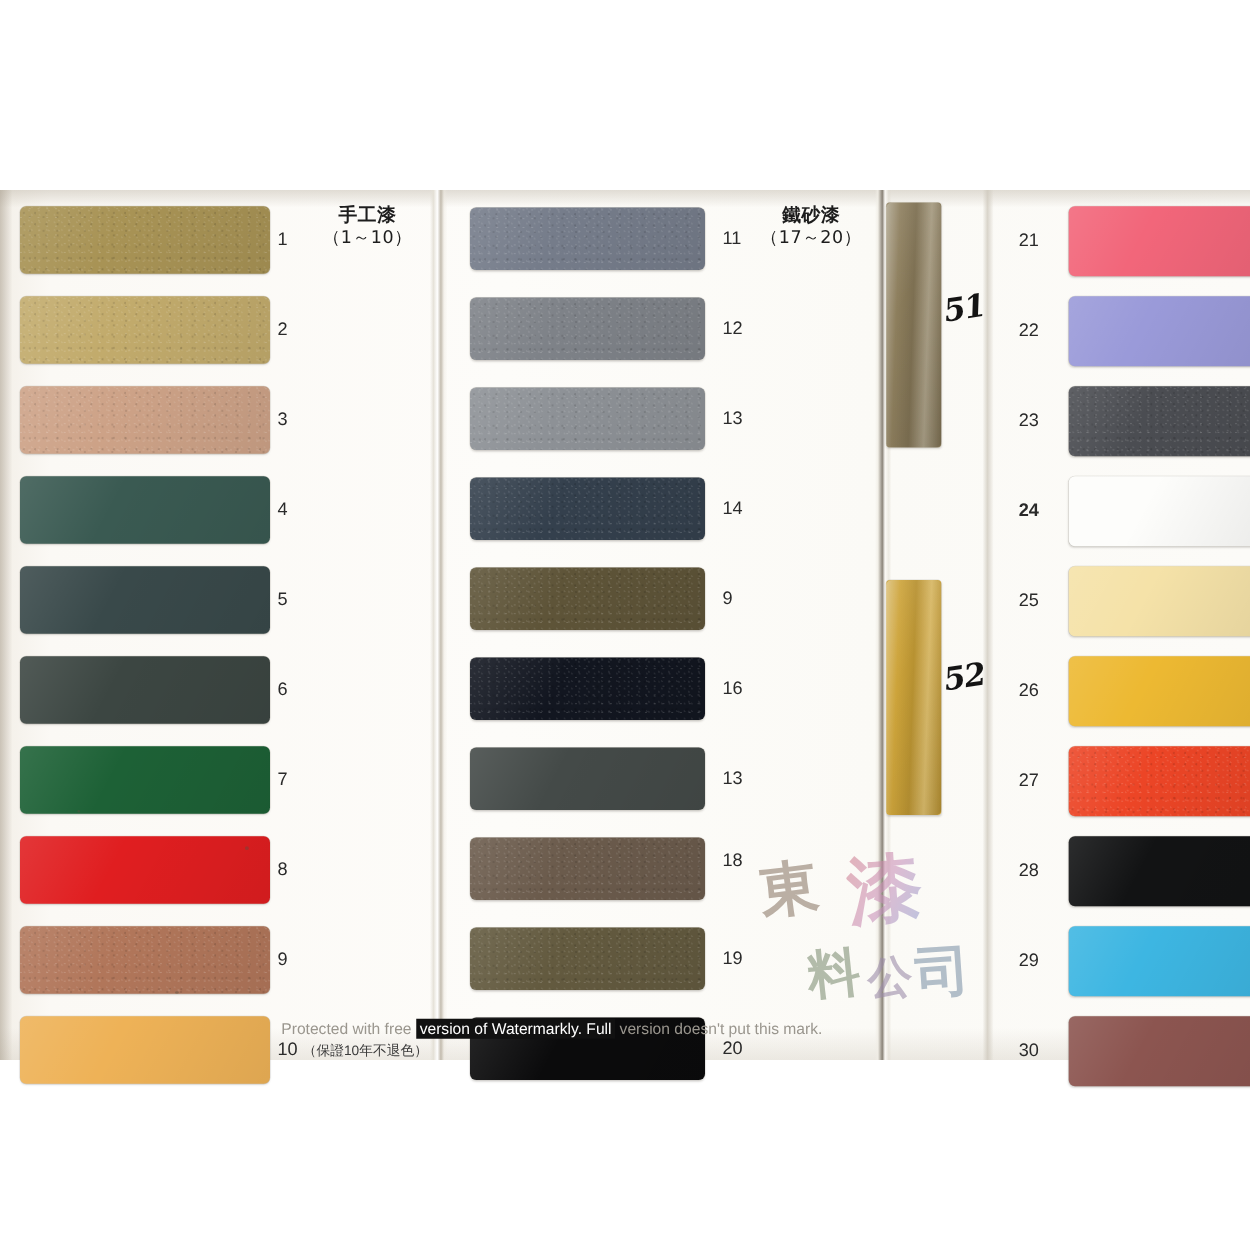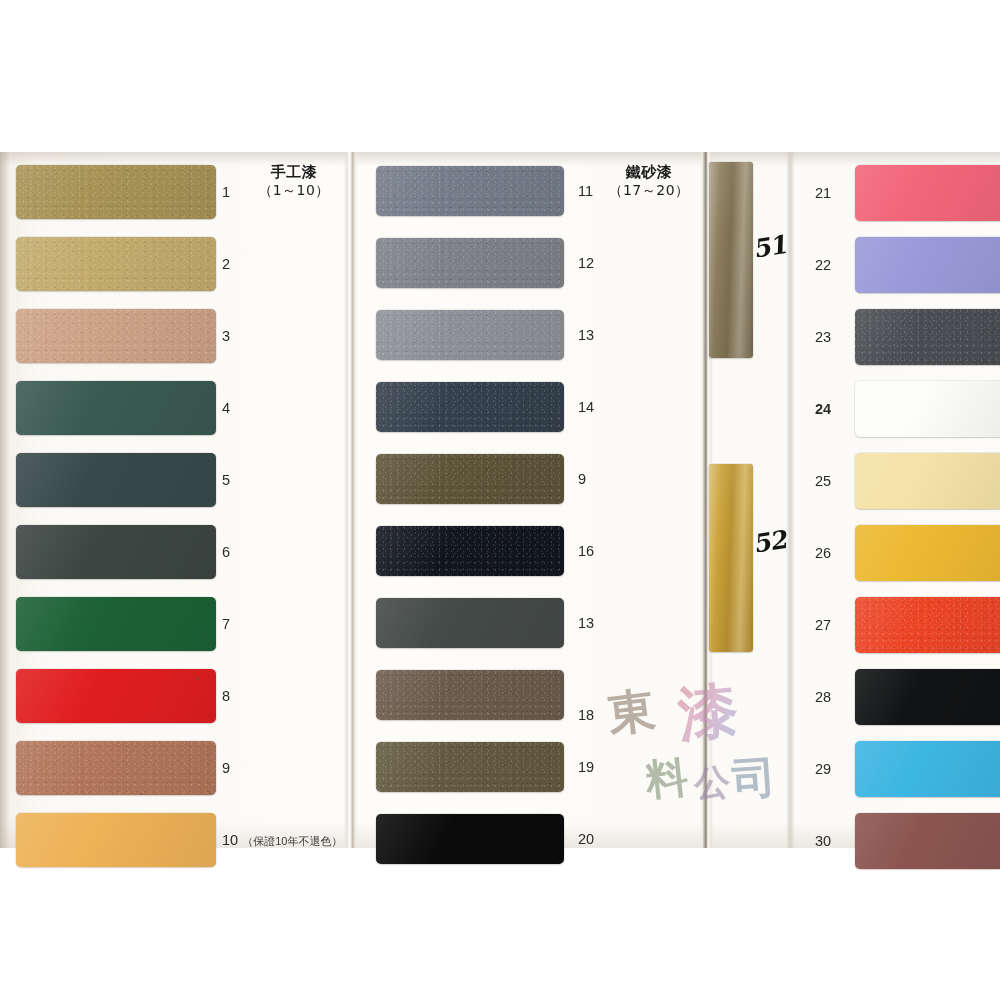"18" div.num { top: 708px -> 682px }
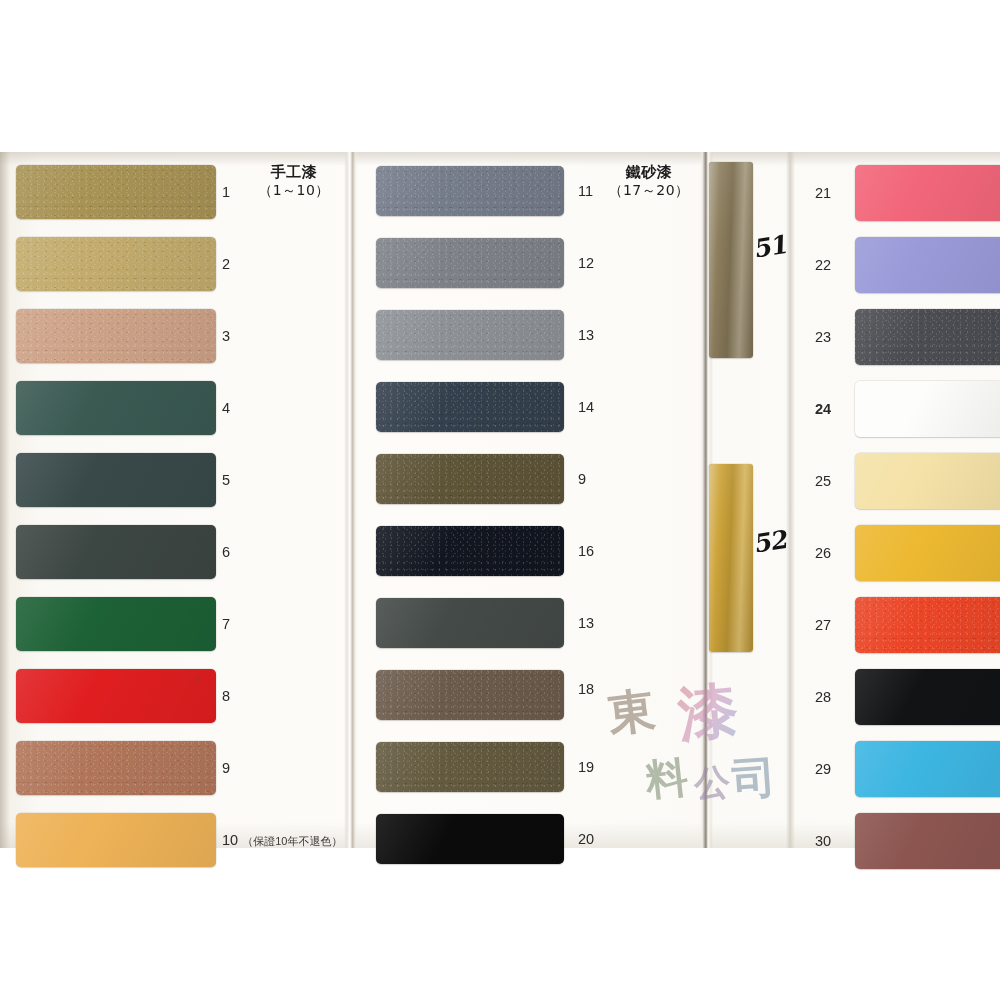"Protected with free version of" div { html: none -> <div><span>Protected with free </span><span>version of Watermarkly. Full</span><span> version doesn't put this mark.</span></div> }
